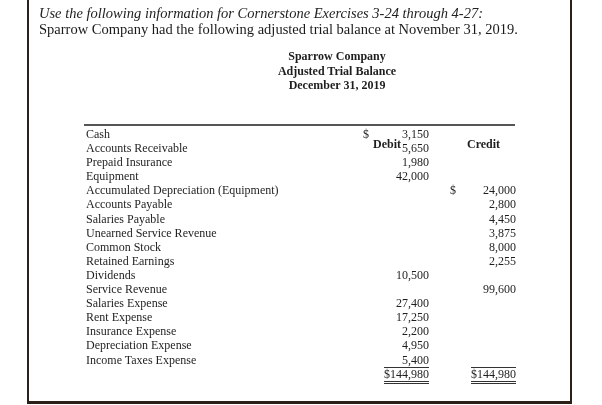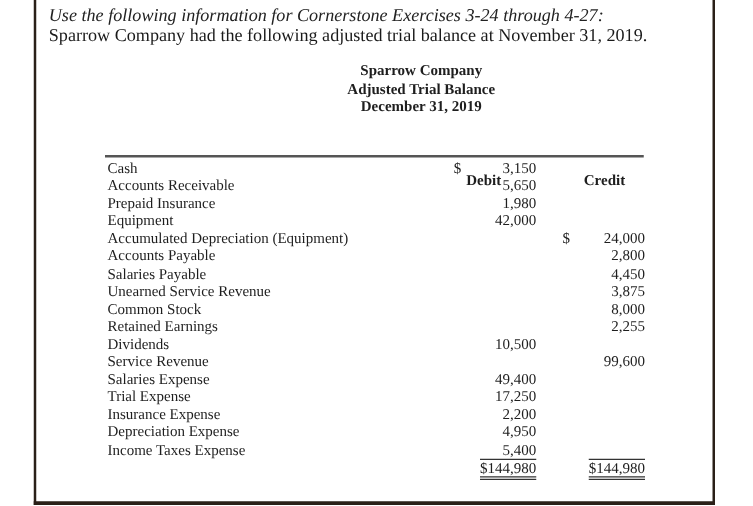"49,400" span.debit { text: 49,400 -> 27,400 }
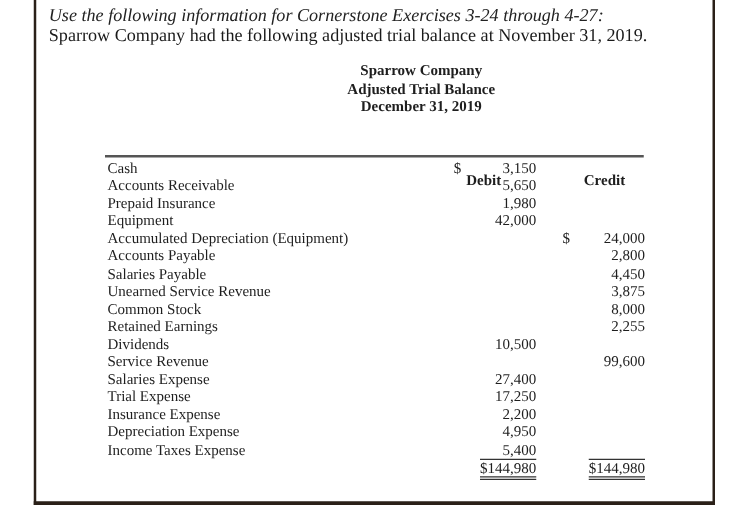"Trial Expense" span.label { text: Trial -> Rent }
